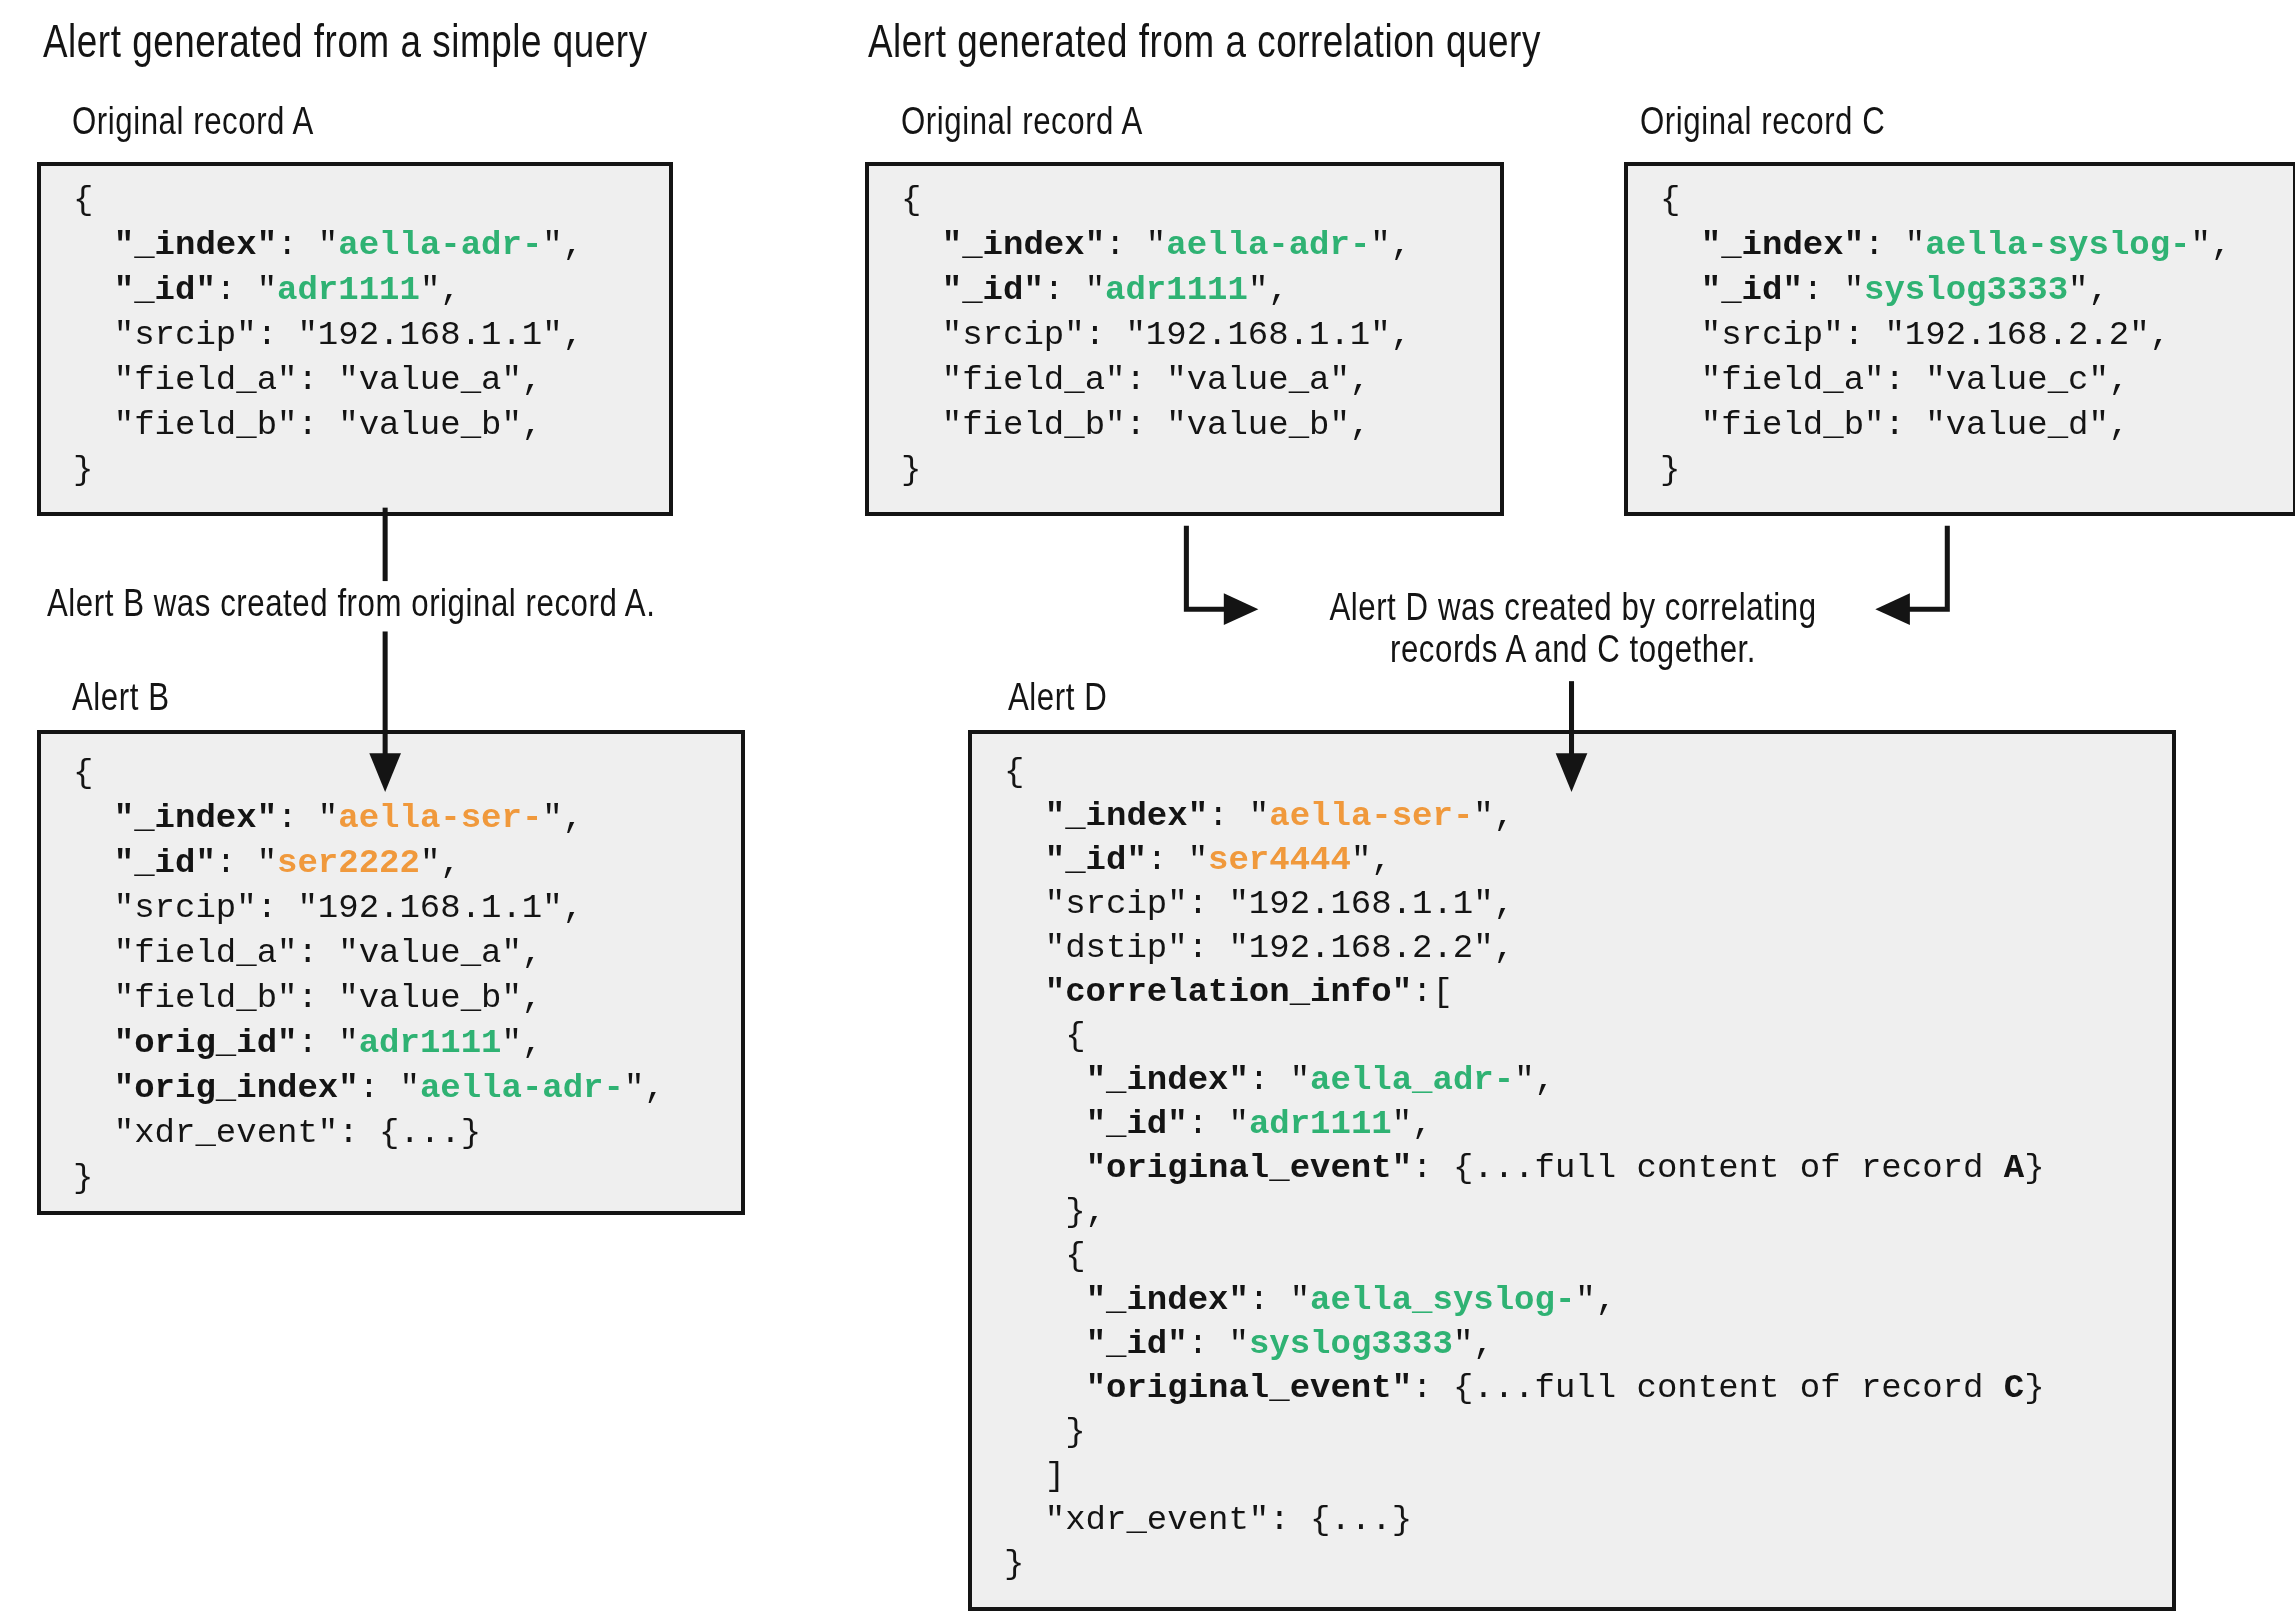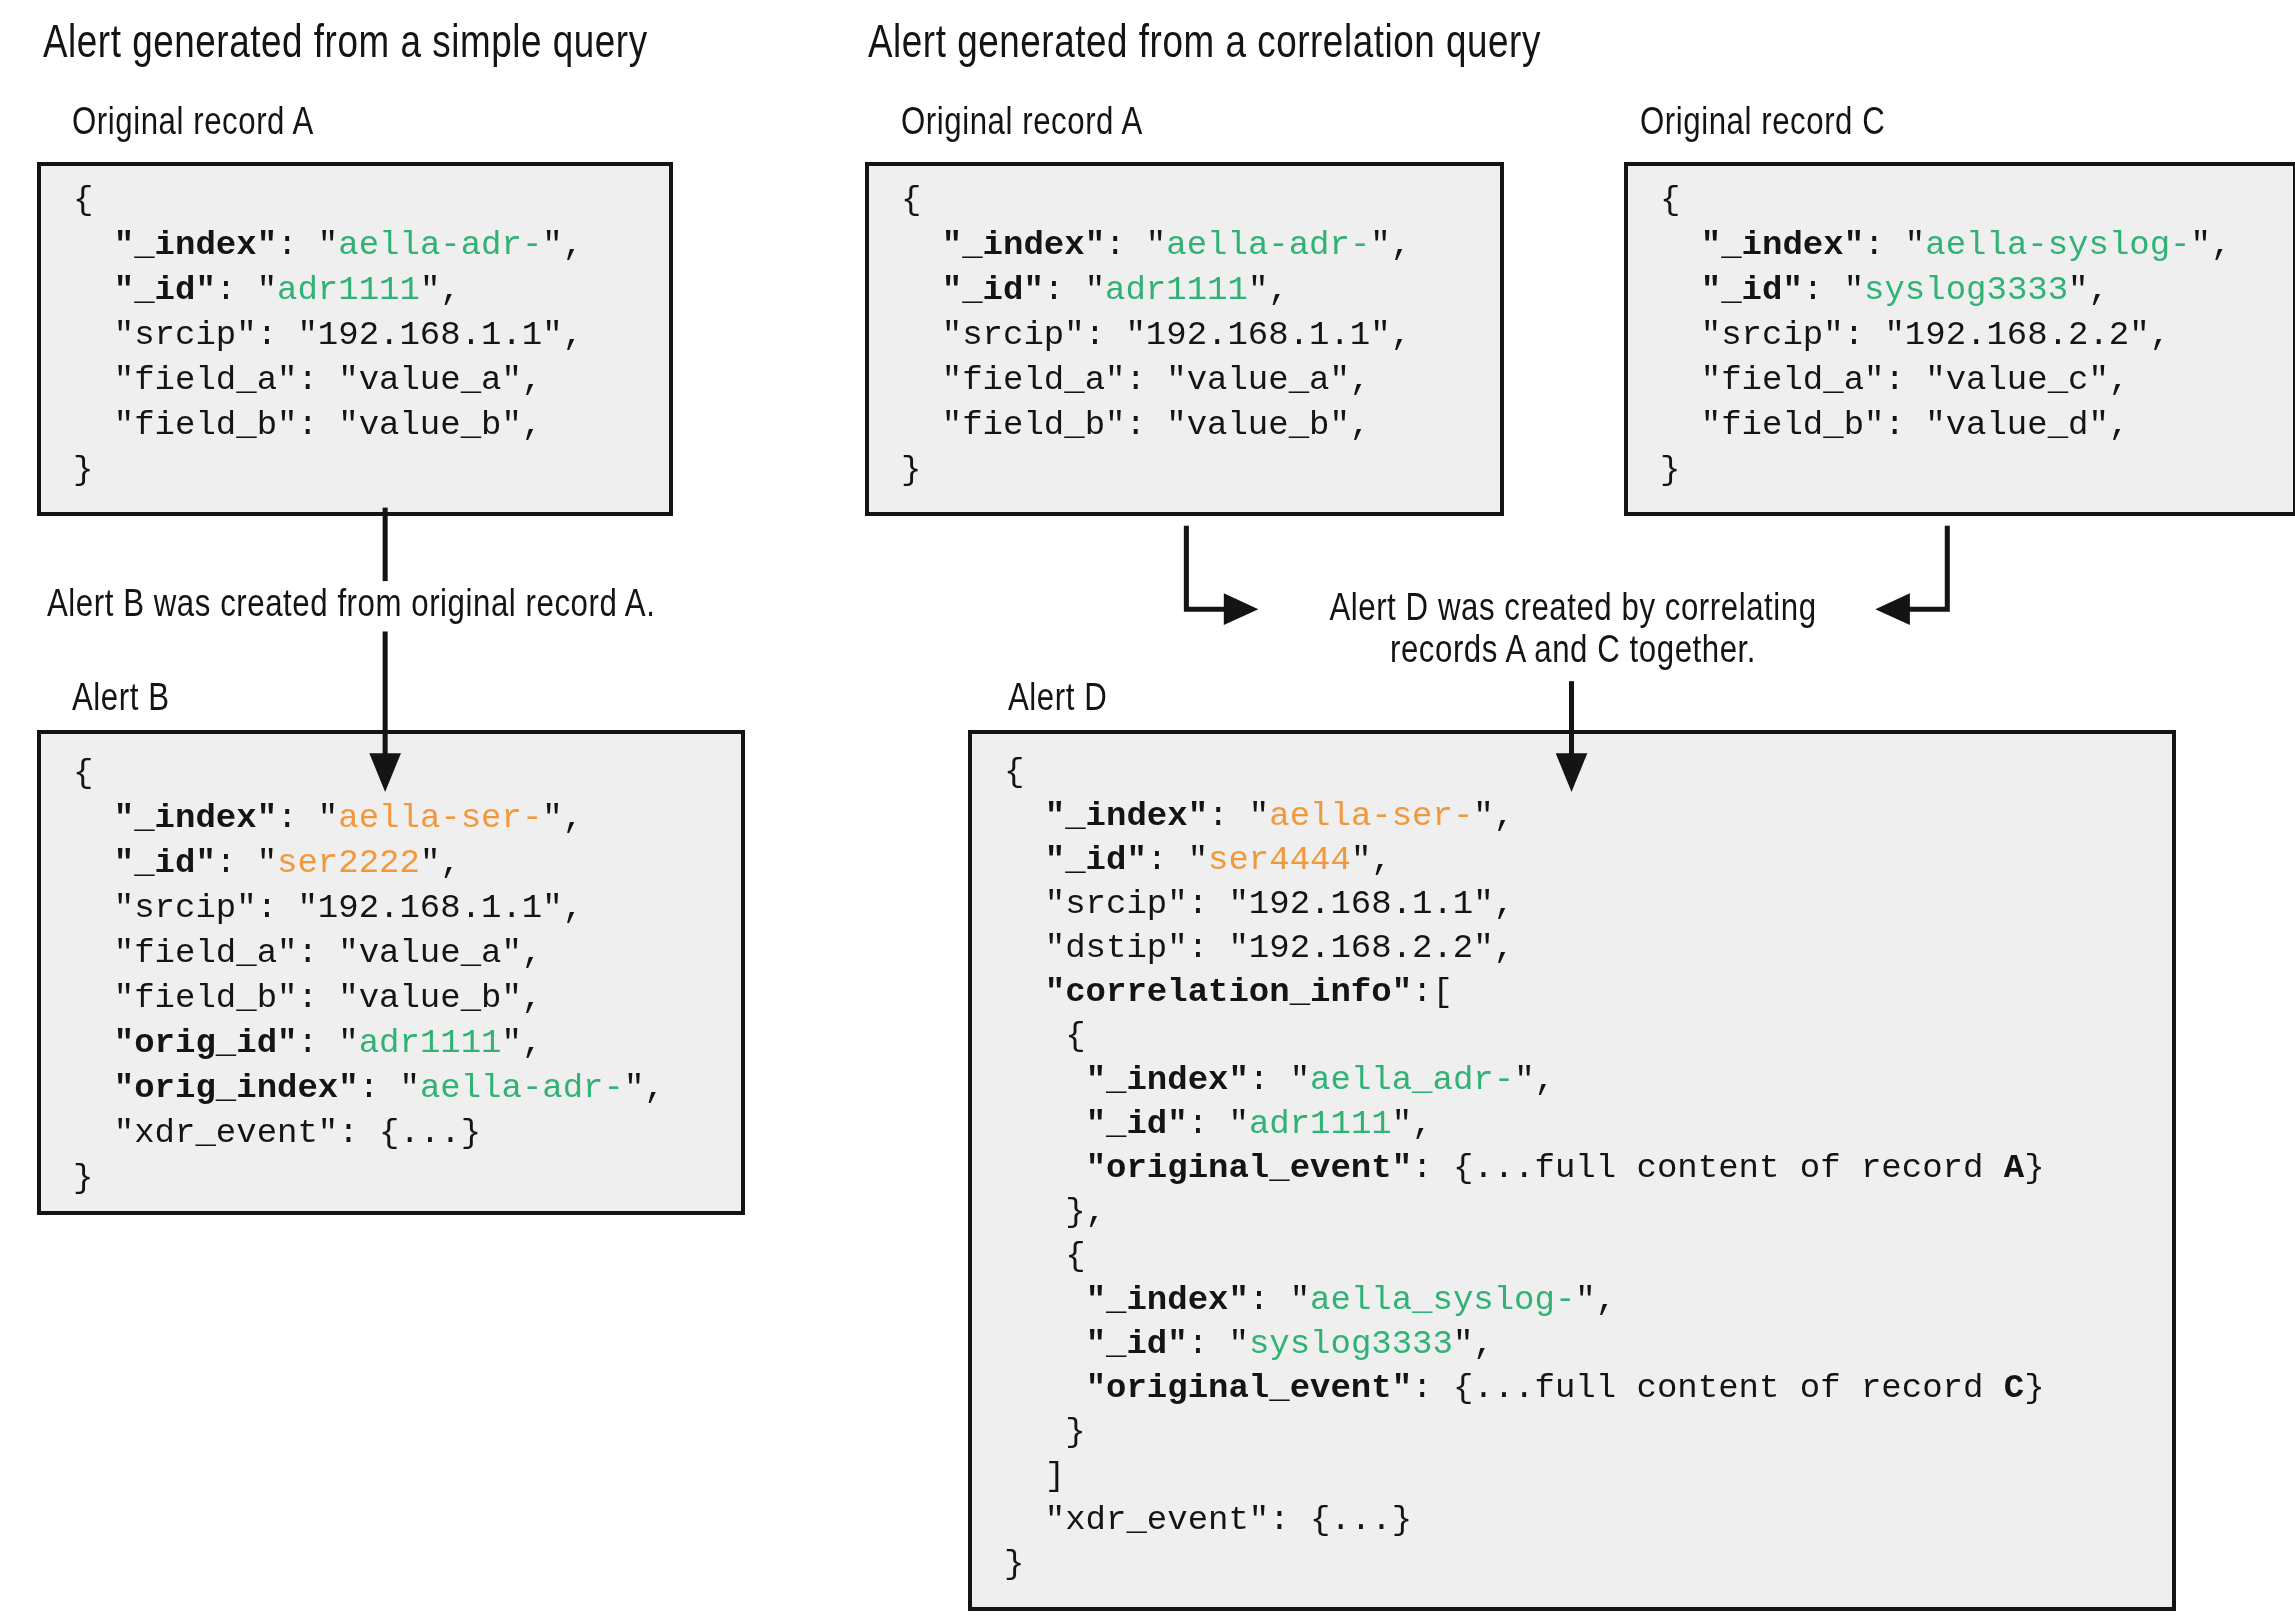"aella-adr-" .green { font-weight: 400 -> 700 }
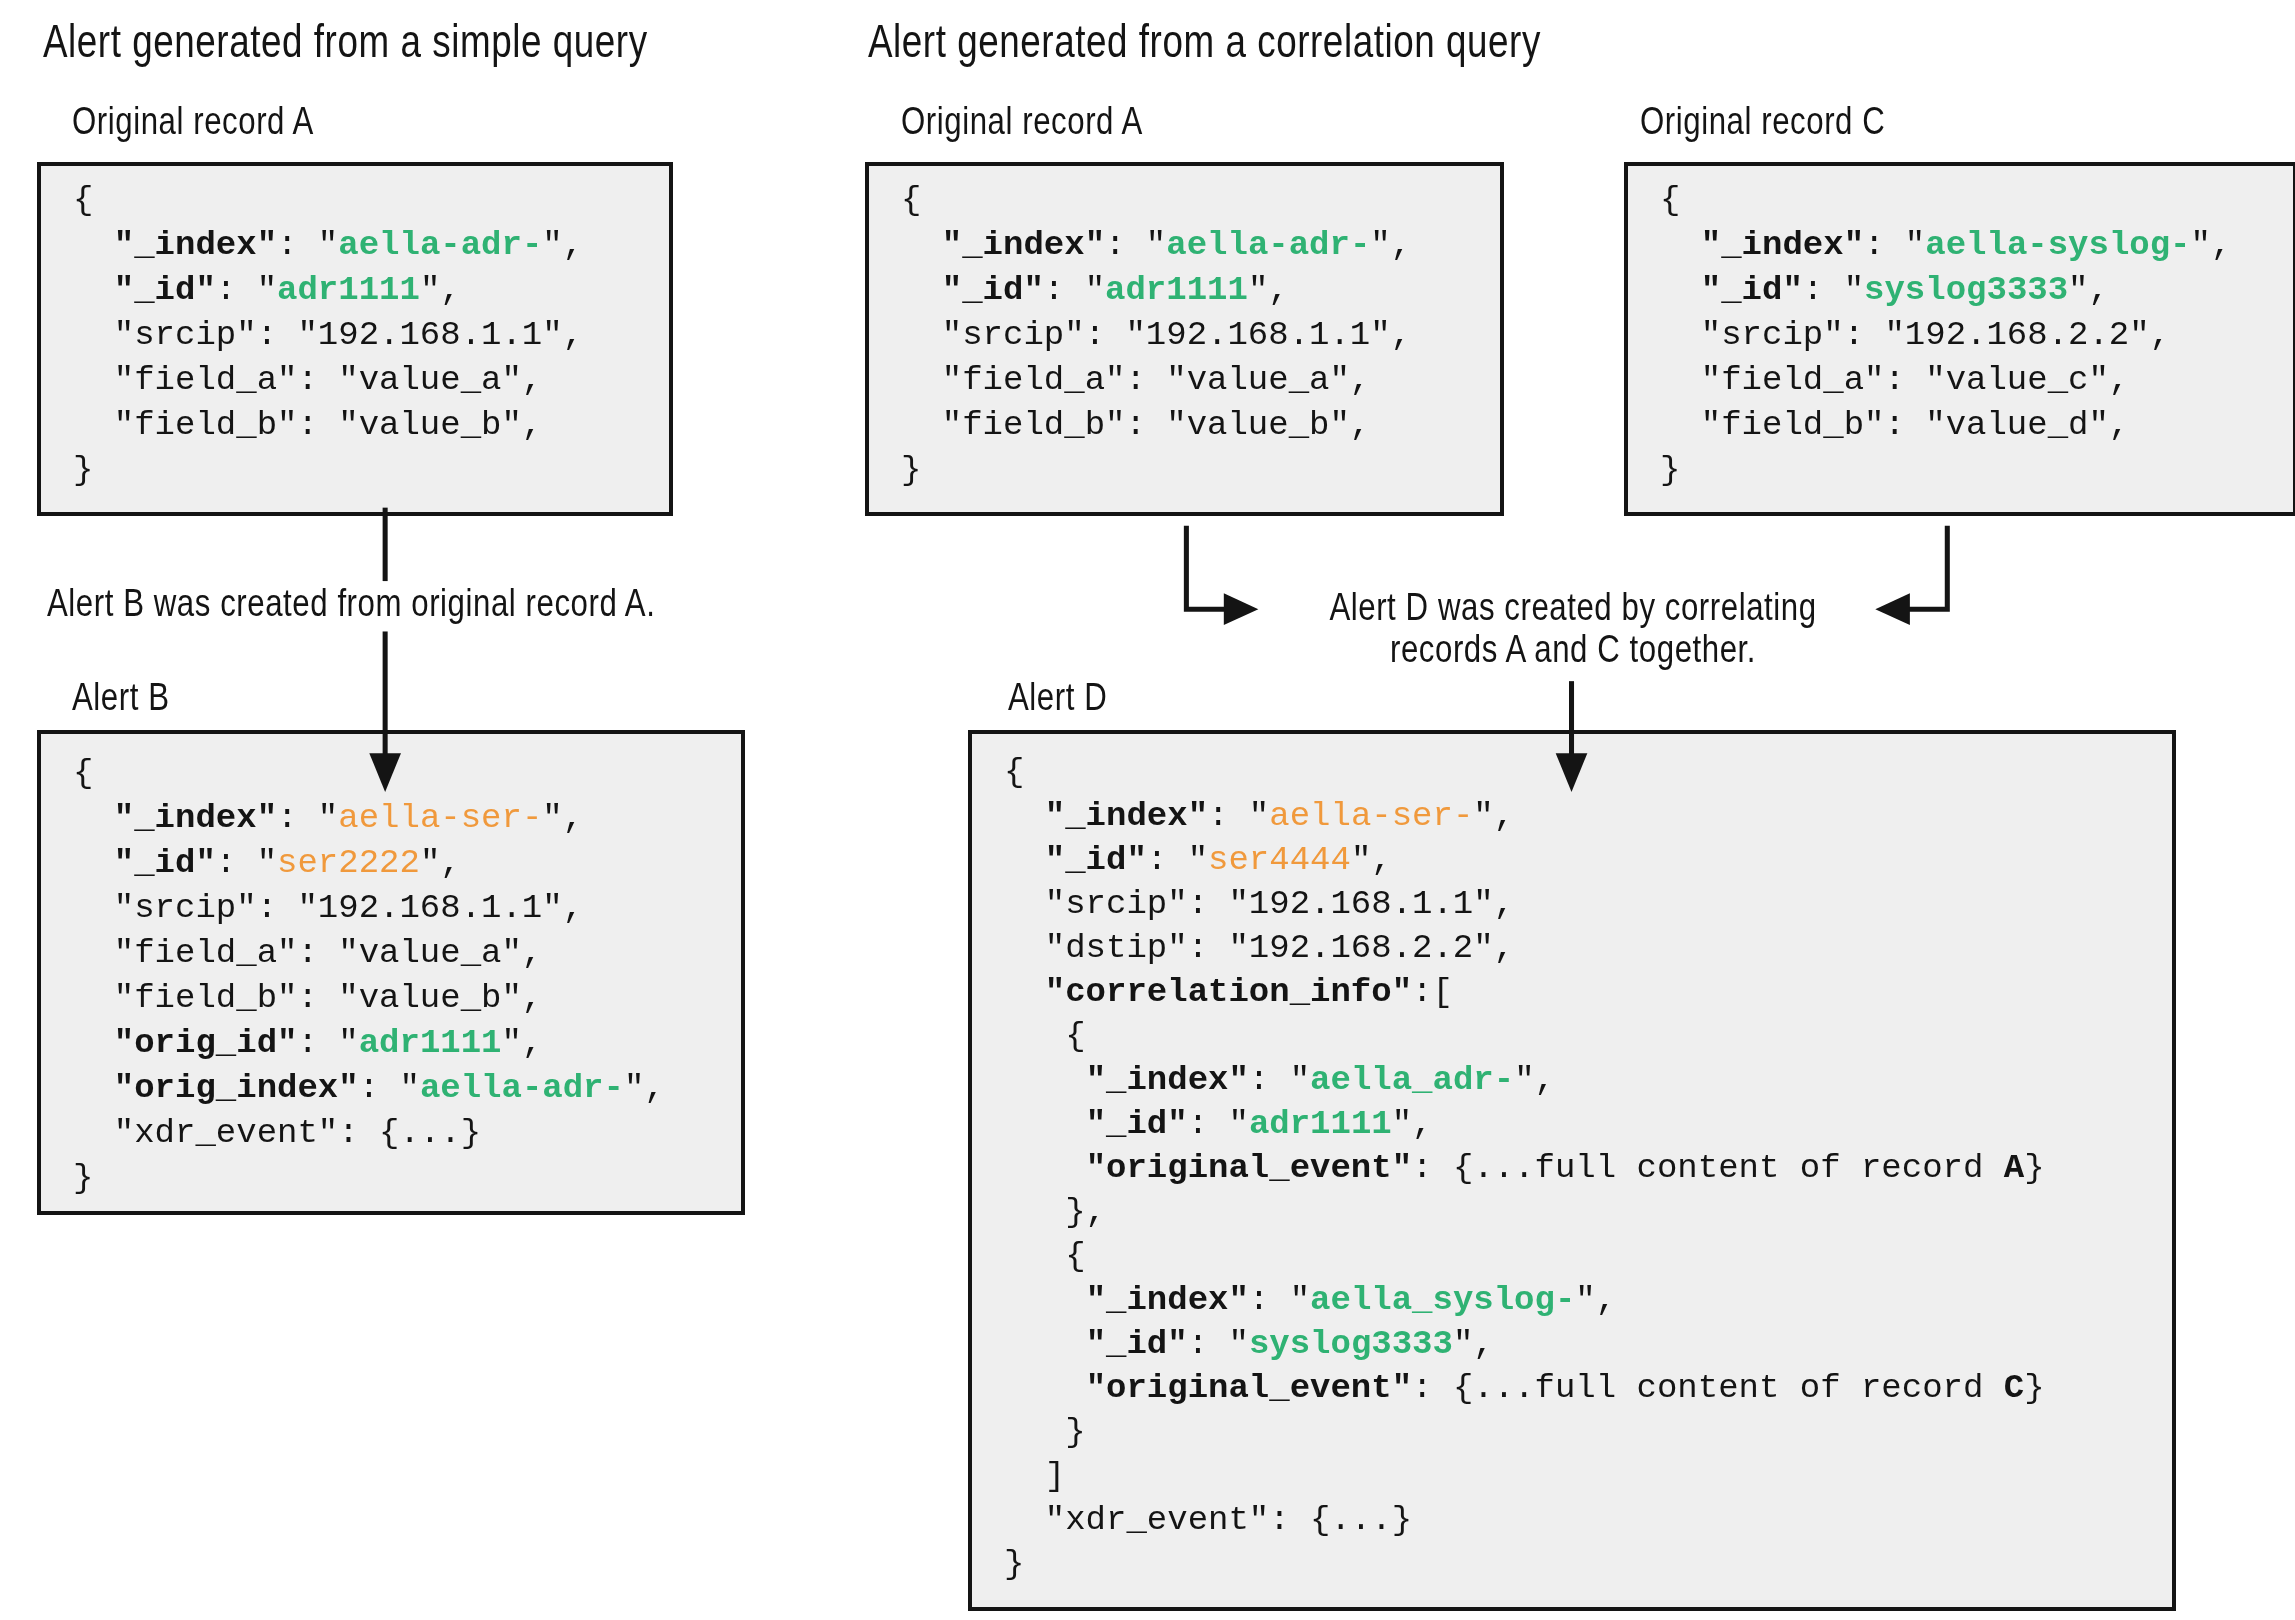"aella-ser-" .orange { font-weight: 400 -> 700 }
